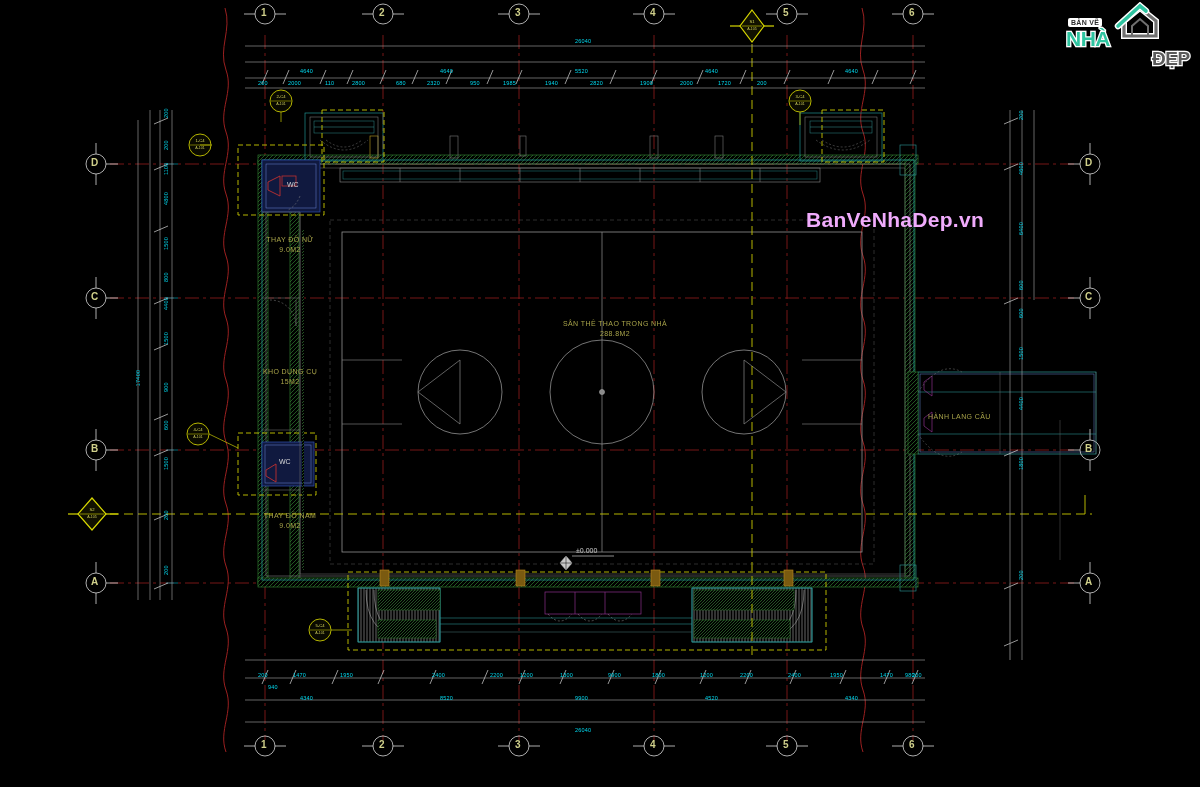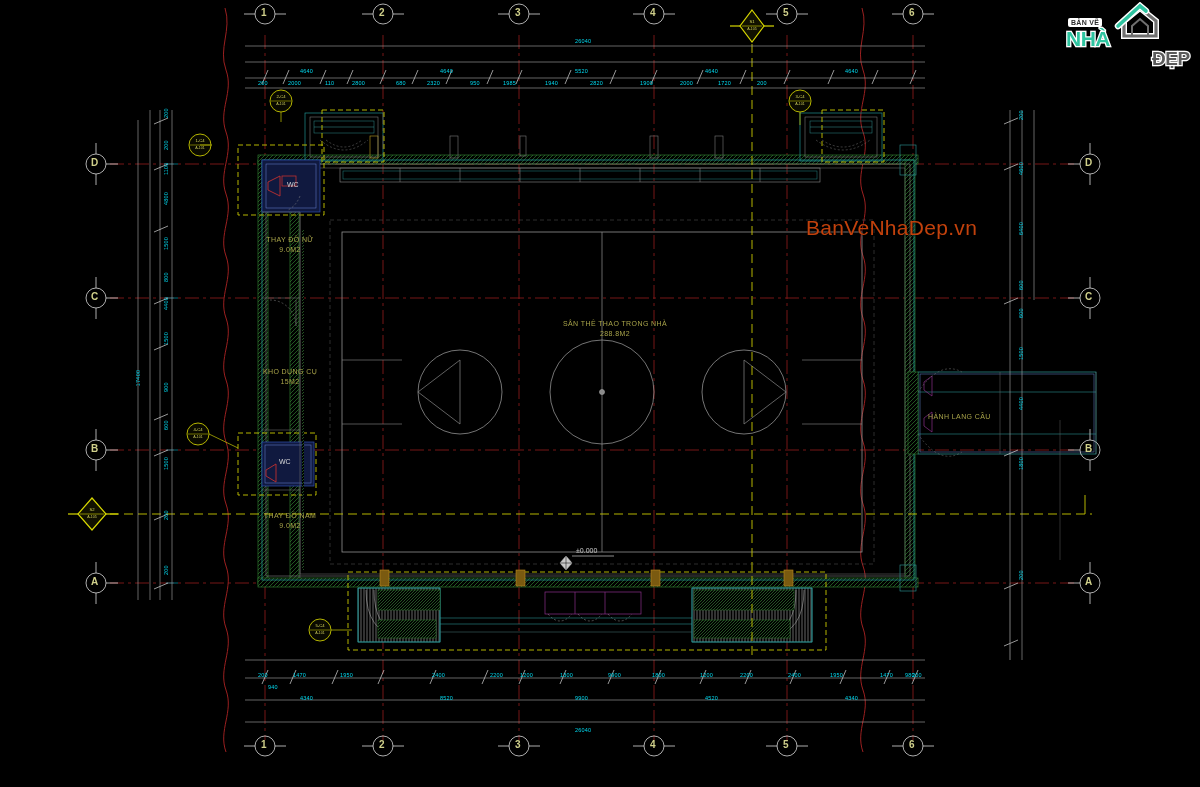"BanVeNhaDep.vn" #watermark-main { color: #c2410c -> #f0abfc; font-weight: normal -> bold; top: 216px -> 208px }
